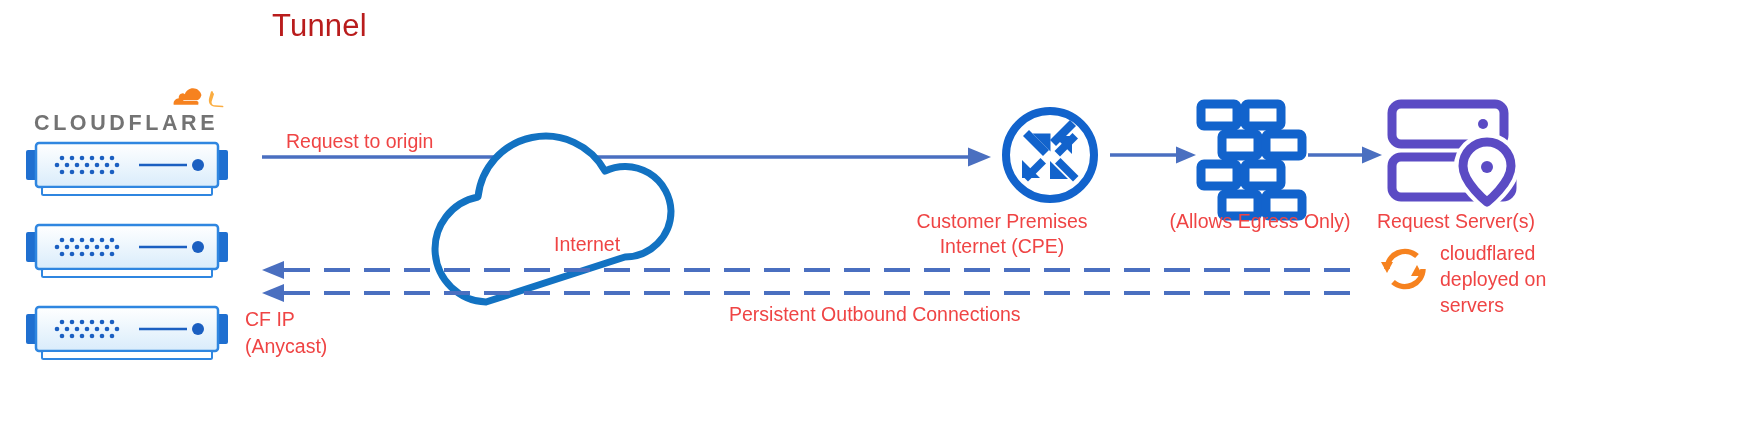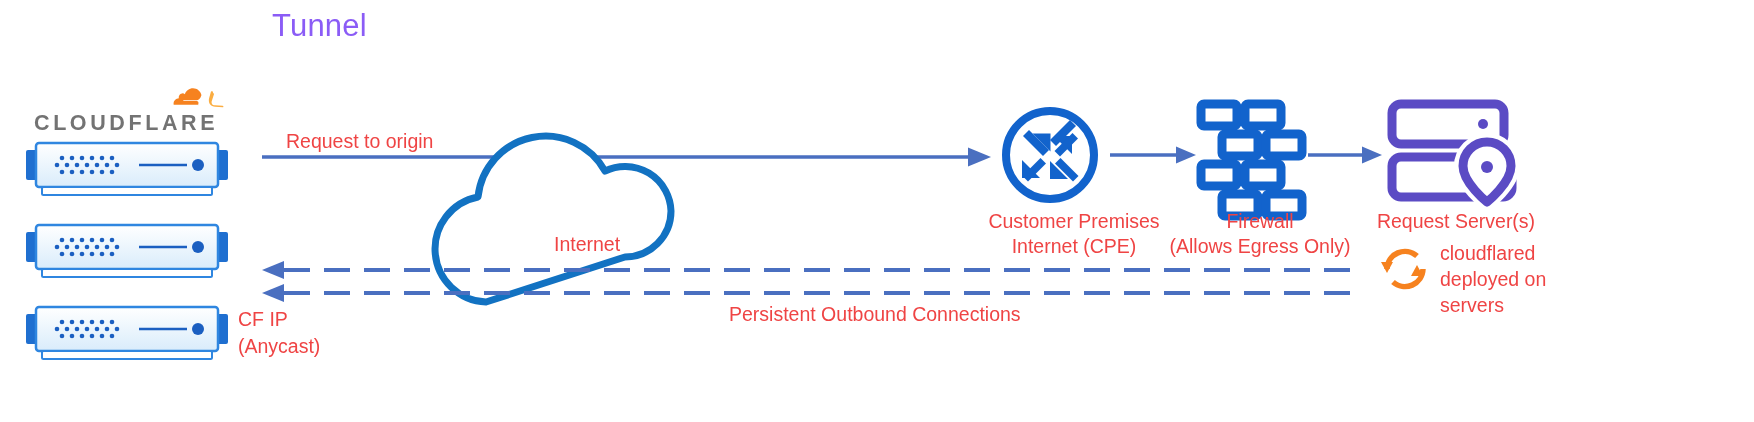"Tunnel" #title { color: #8b5cf6 -> #b91c1c }
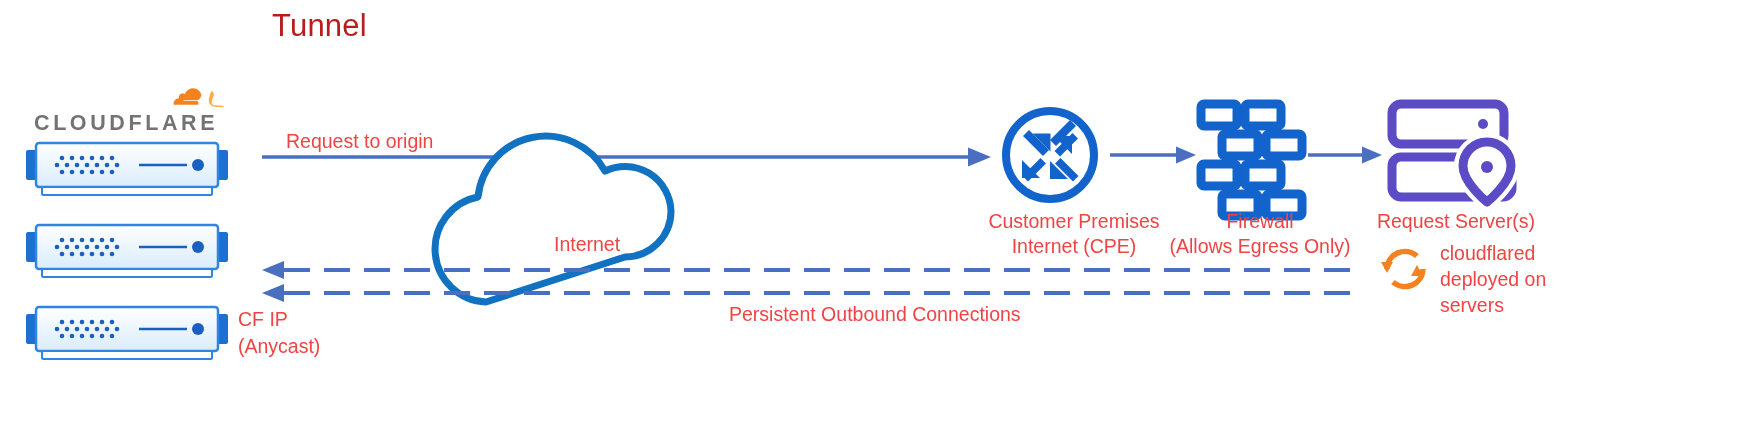"Customer Premises" #lbl-cpe { left: 974px -> 902px }
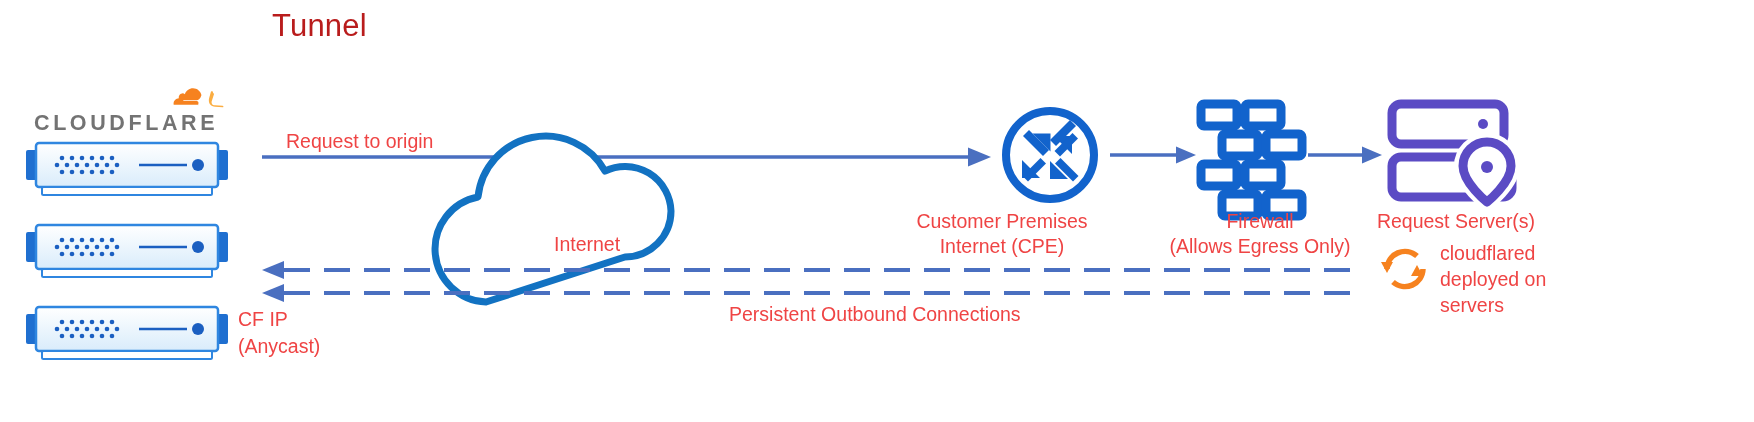"Firewall" div { html: <div>Firewall</div> -> none }
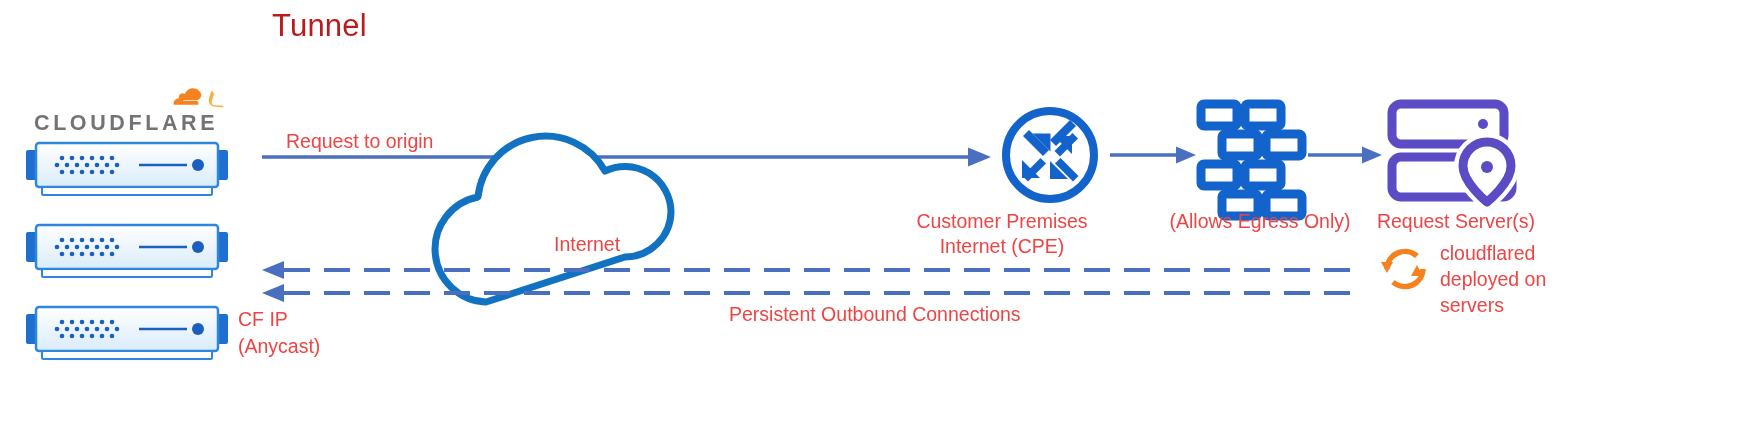"CF IP" #lbl-cfip { left: 238px -> 245px }
